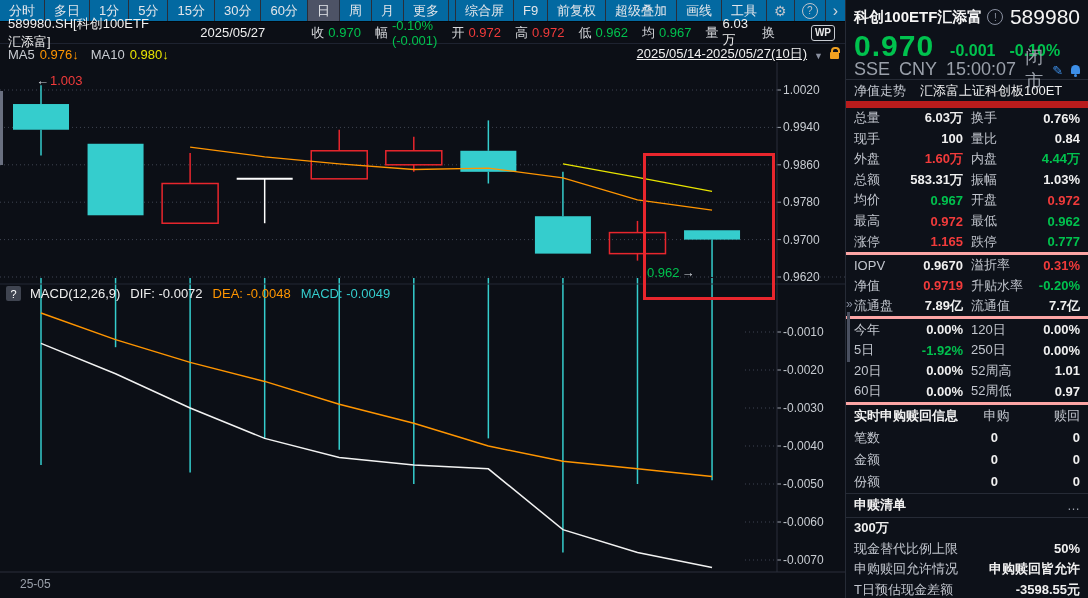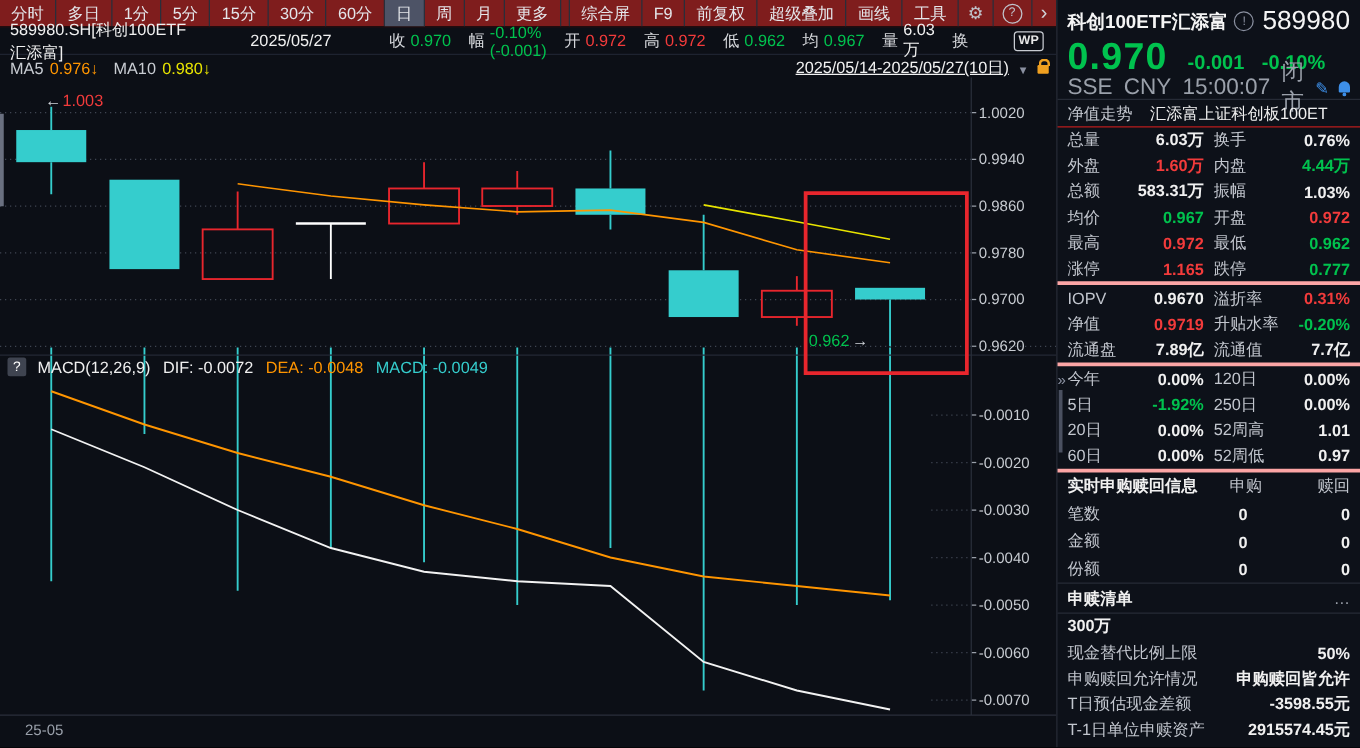"分时" .toolbar { background: #7f1d1d -> #0369a1 }
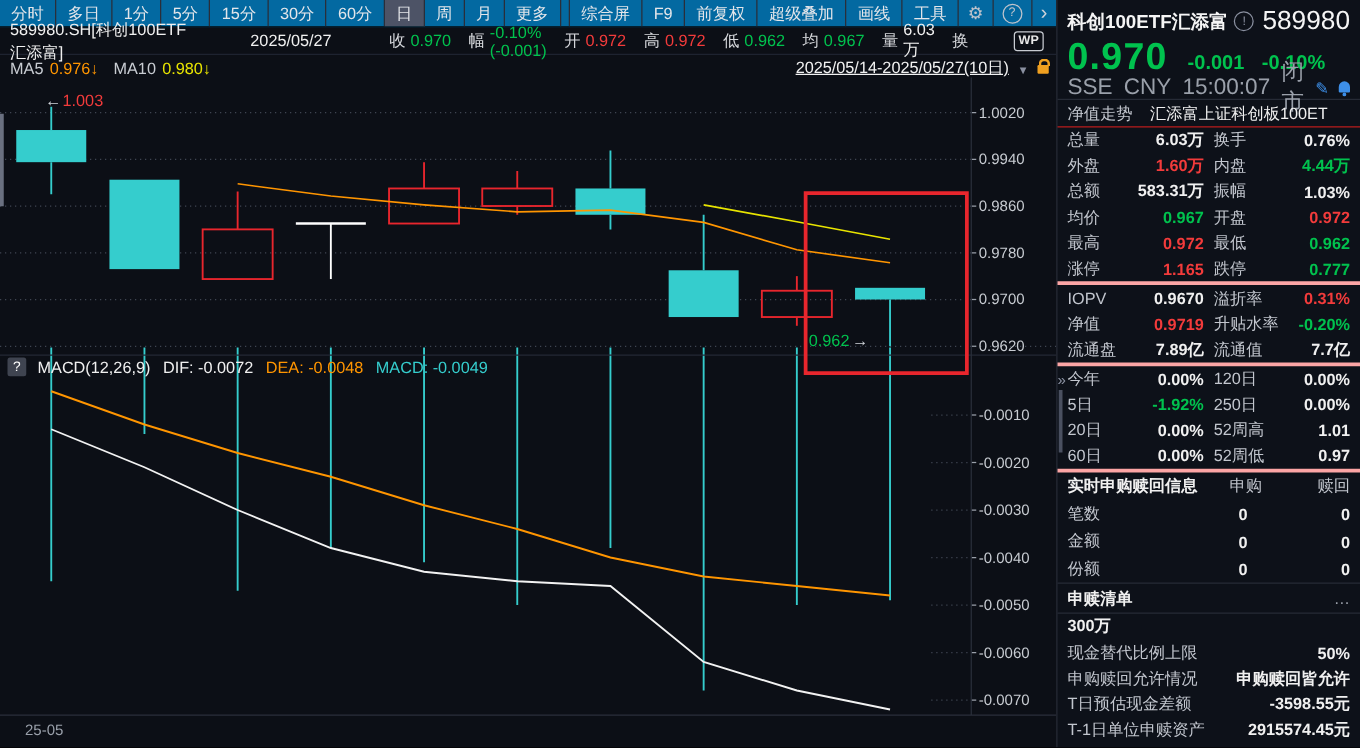"净值走势" .qp-nav { border-bottom: 1px solid #b91c1c -> 7px solid #b91c1c }
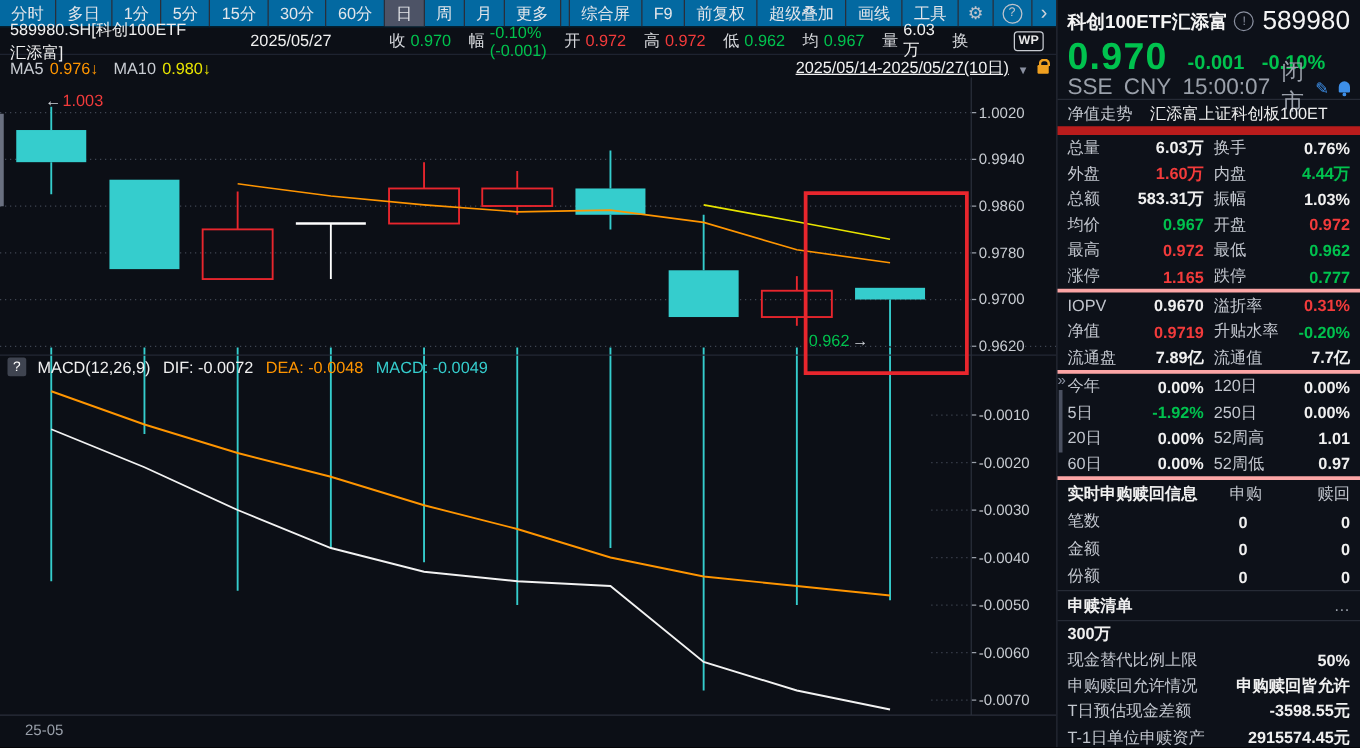"现手" div.stat-row { html: none -> <div> <div> <span>现手</span> <span>100</span> </div> <div> <span>量比</span> <span>0.84</span> </div> </div> }
